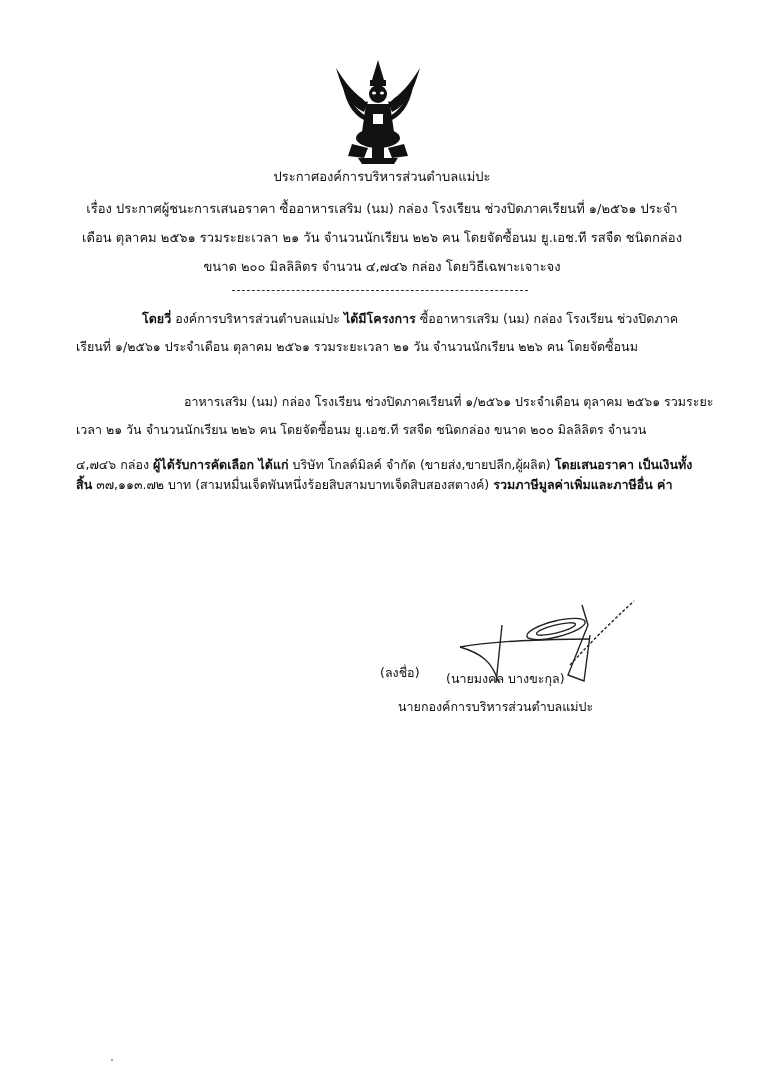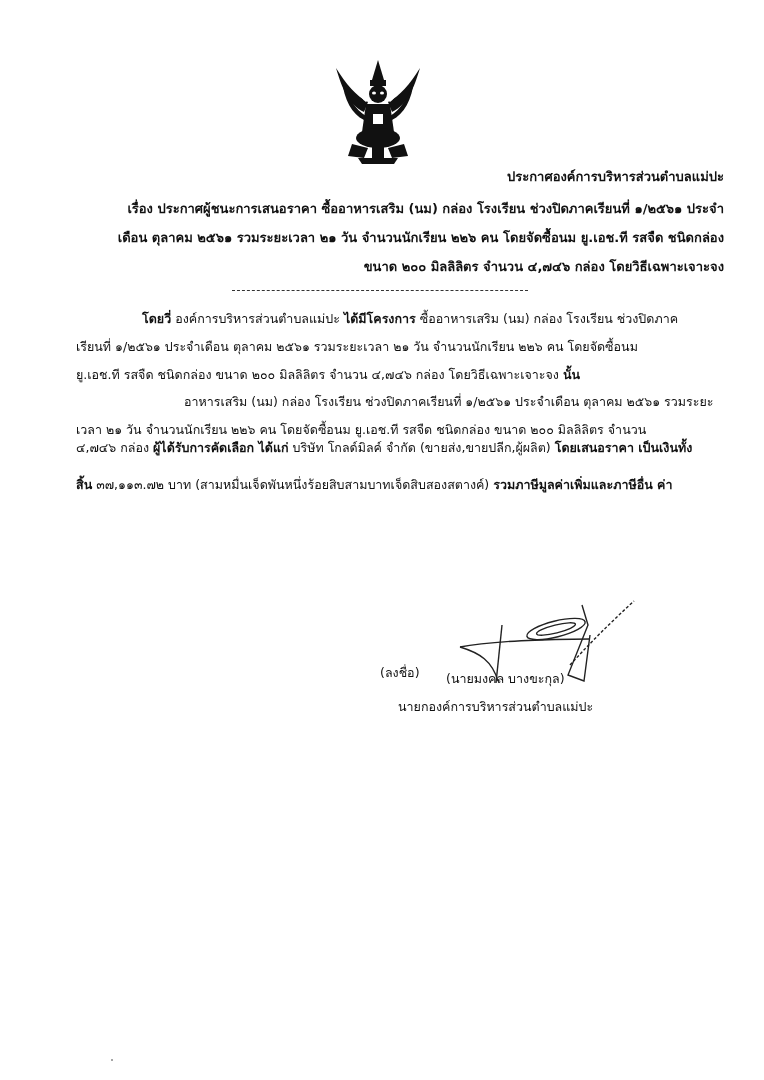"ประกาศองค์การบริหารส่วนตำบลแม่ปะ" .center-line { font-weight: bold -> normal; text-align: right -> center }
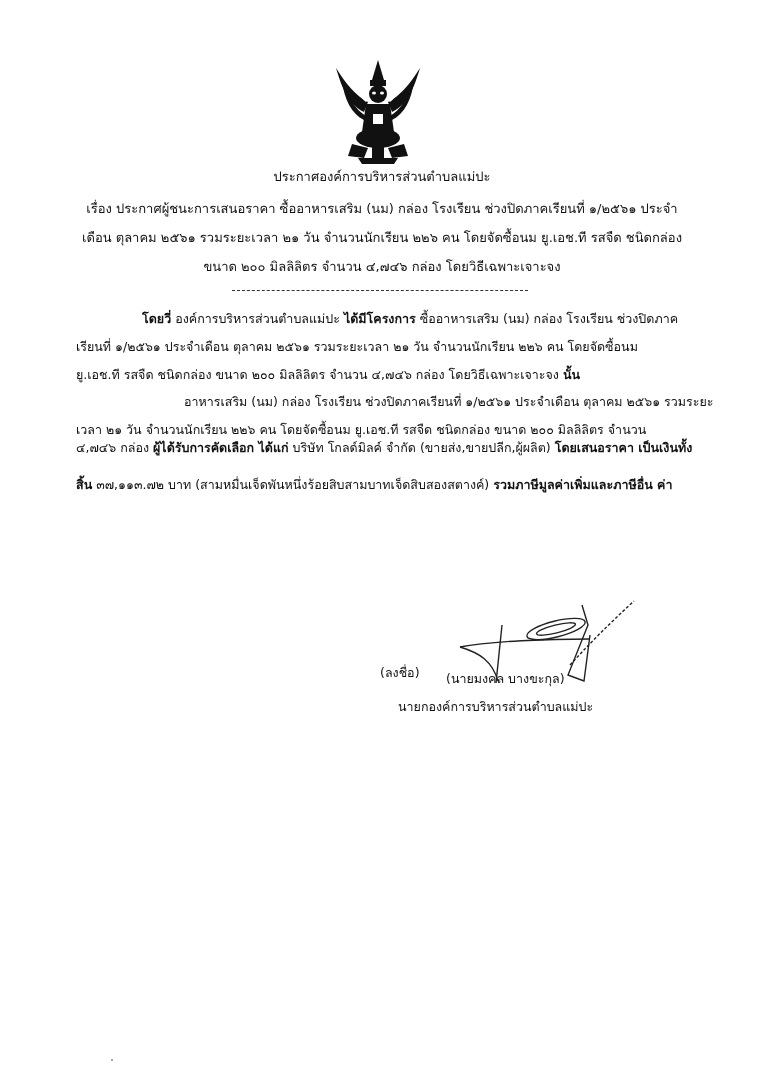"ยู.เอช.ที รสจืด ชนิดกล่อง ขนาด ๒๐๐" div.body-line { html: <div> <span>ยู.เอช.ที รสจืด ชนิดกล่อง ขนาด ๒๐๐ มิลลิลิตร จำนวน ๔,๗๔๖ กล่อง โดยวิธีเฉพาะเจาะจง </span><span>นั้น</span> </div> -> none }
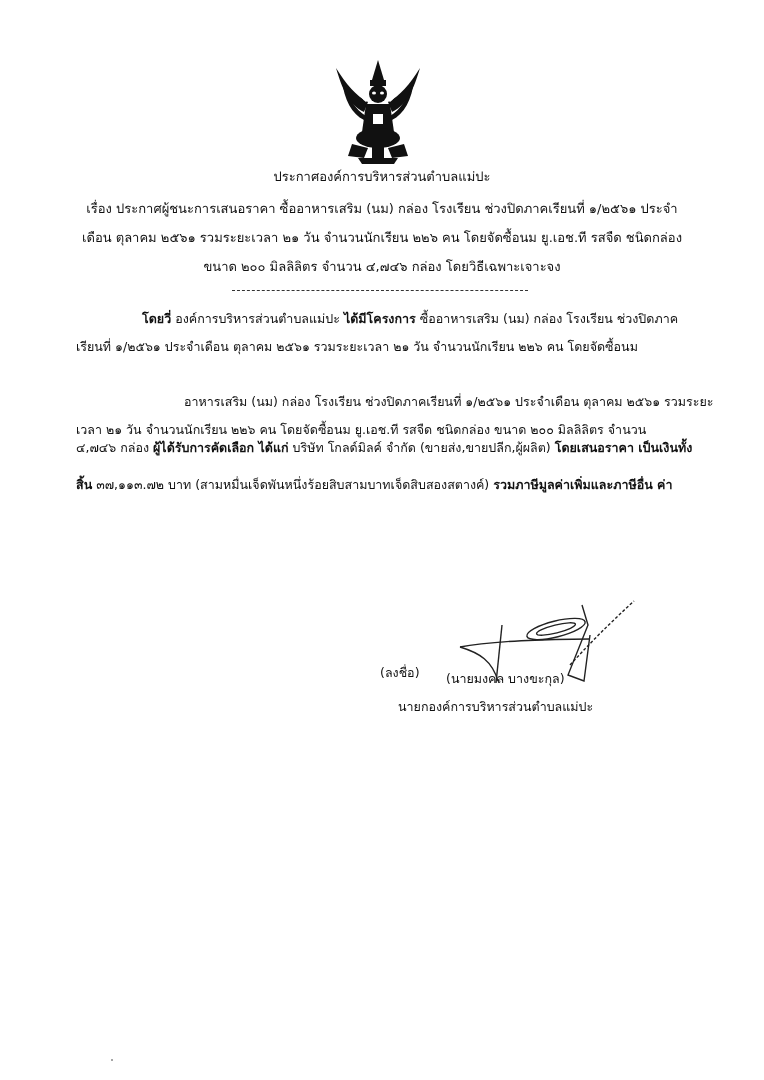"๔,๗๔๖ กล่อง ผู้ได้รับการคัดเลือก ได้แก่" div.body-line { top: 439px -> 456px }
